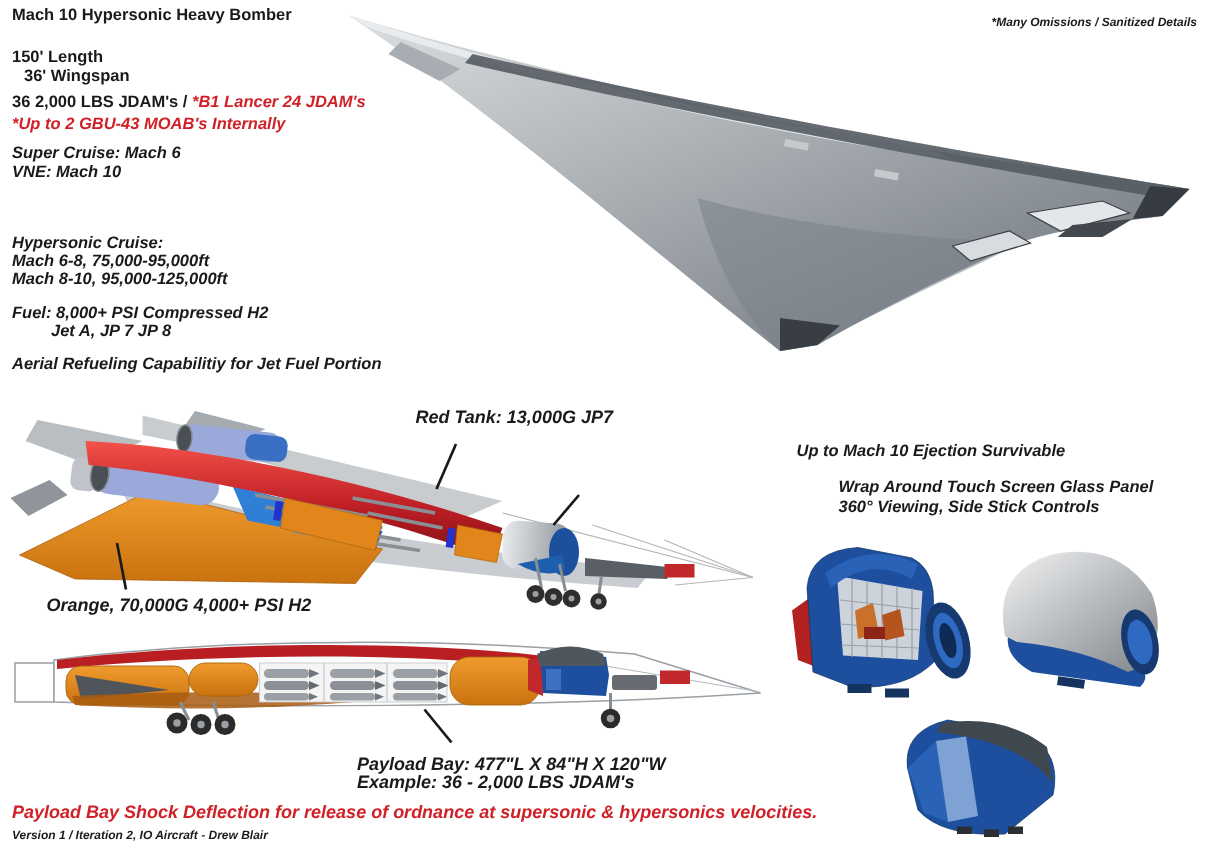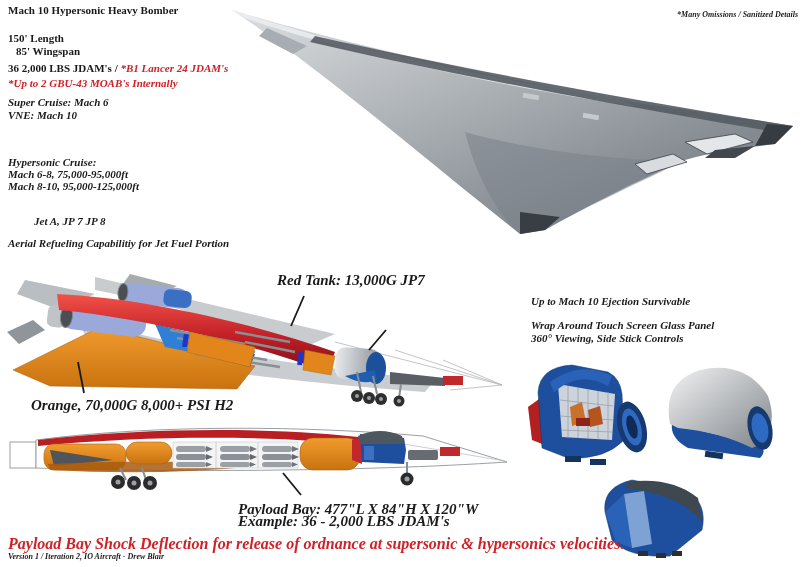"Mach 10 Hypersonic Heavy Bomber" .canvas { font-family: Liberation Serif, serif -> Liberation Sans, sans-serif }
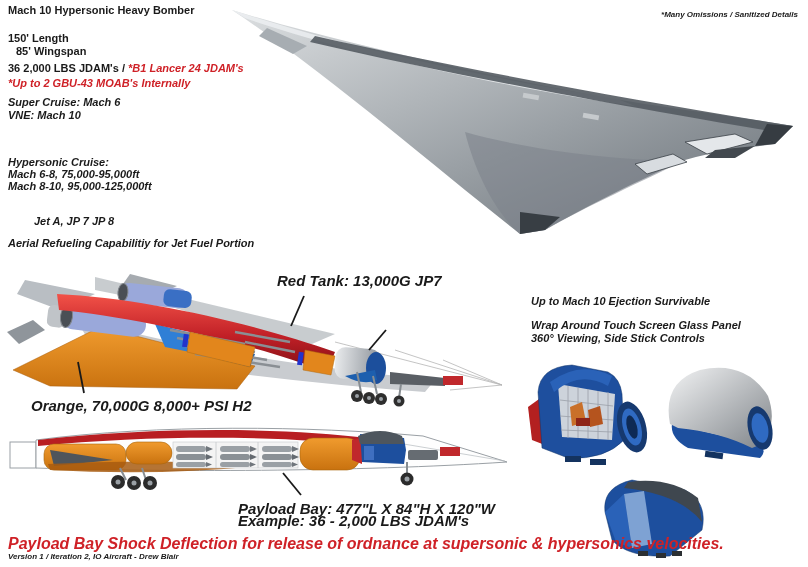"85' Wingspan" div.txt { text: 85' -> 36' }
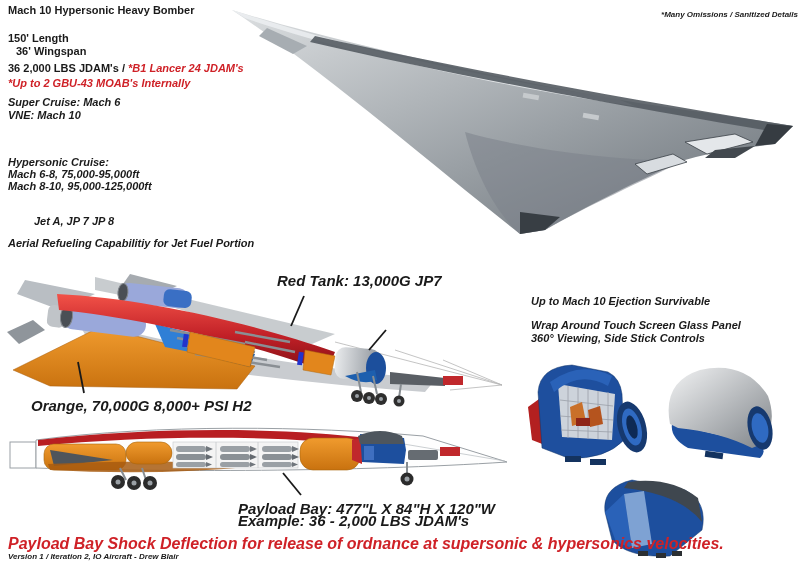"Fuel: 8,000+ PSI Compressed H2" div.txt { html: none -> <div>Fuel: 8,000+ PSI Compressed H2</div> }
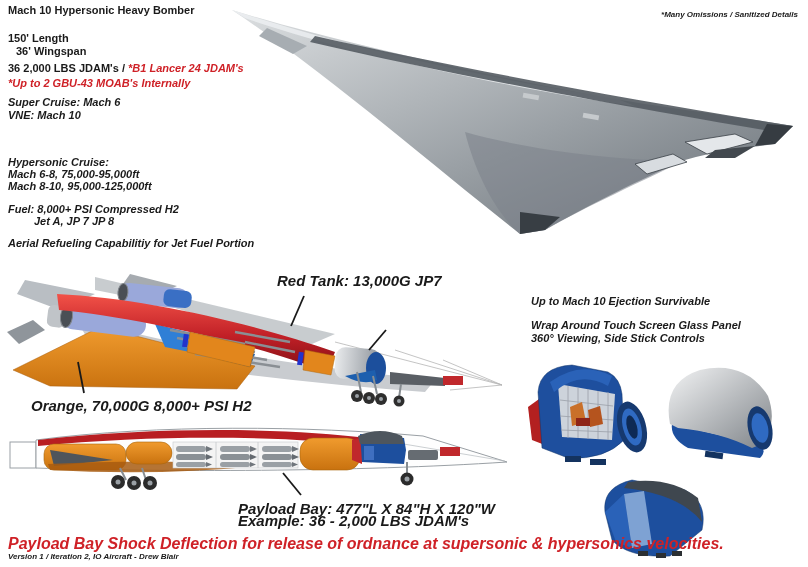"Red Tank: 13,000G JP7" .s10 { font-size: 15px -> 12px }
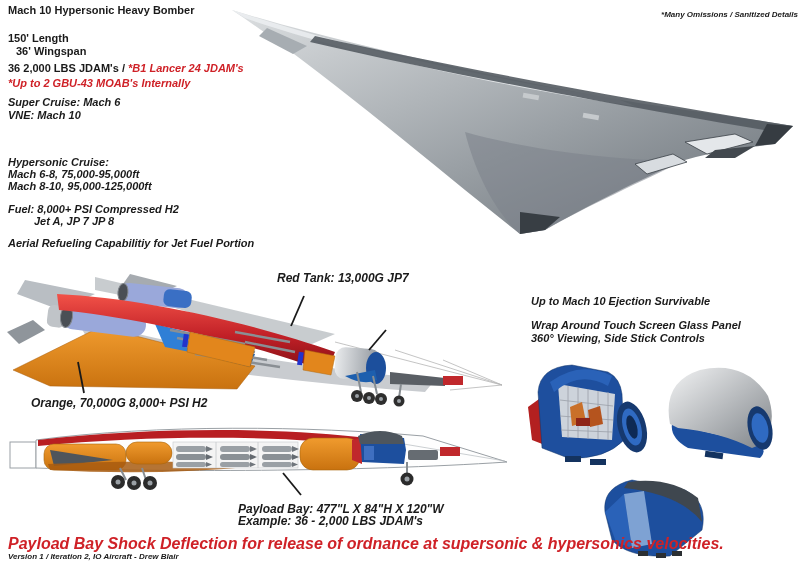"Wrap Around Touch Screen Glass" .block13 { margin-left: none -> 28px }
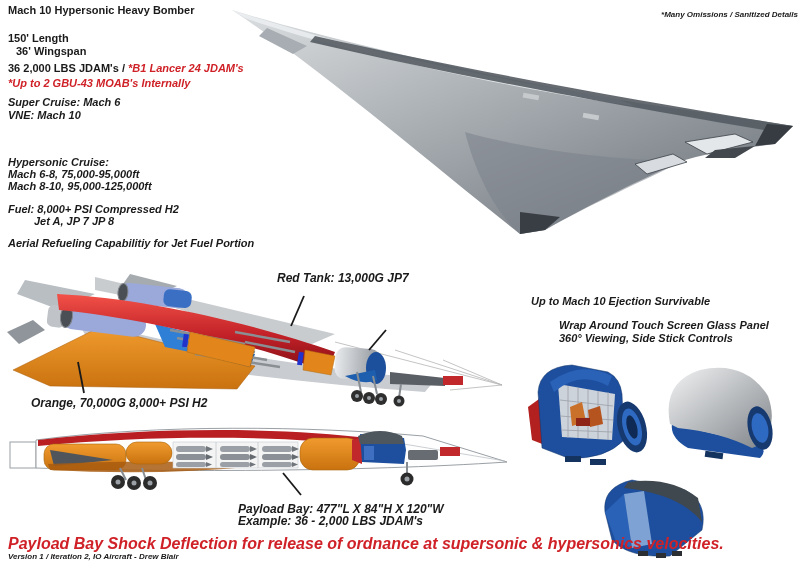"Orange, 70,000G 8,000+ PSI H2" div.txt { text: 8,000+ -> 4,000+ }
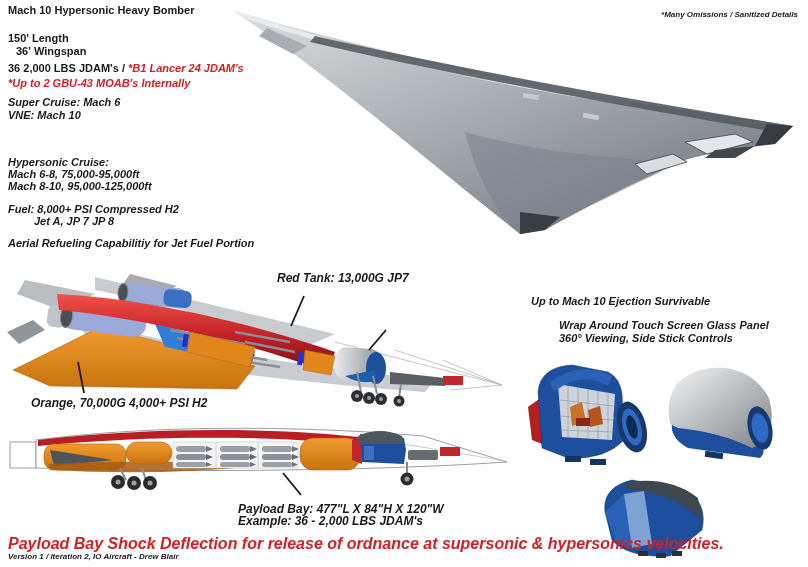"Payload Bay Shock Deflection for" .s12 { font-size: 16px -> 12px }
